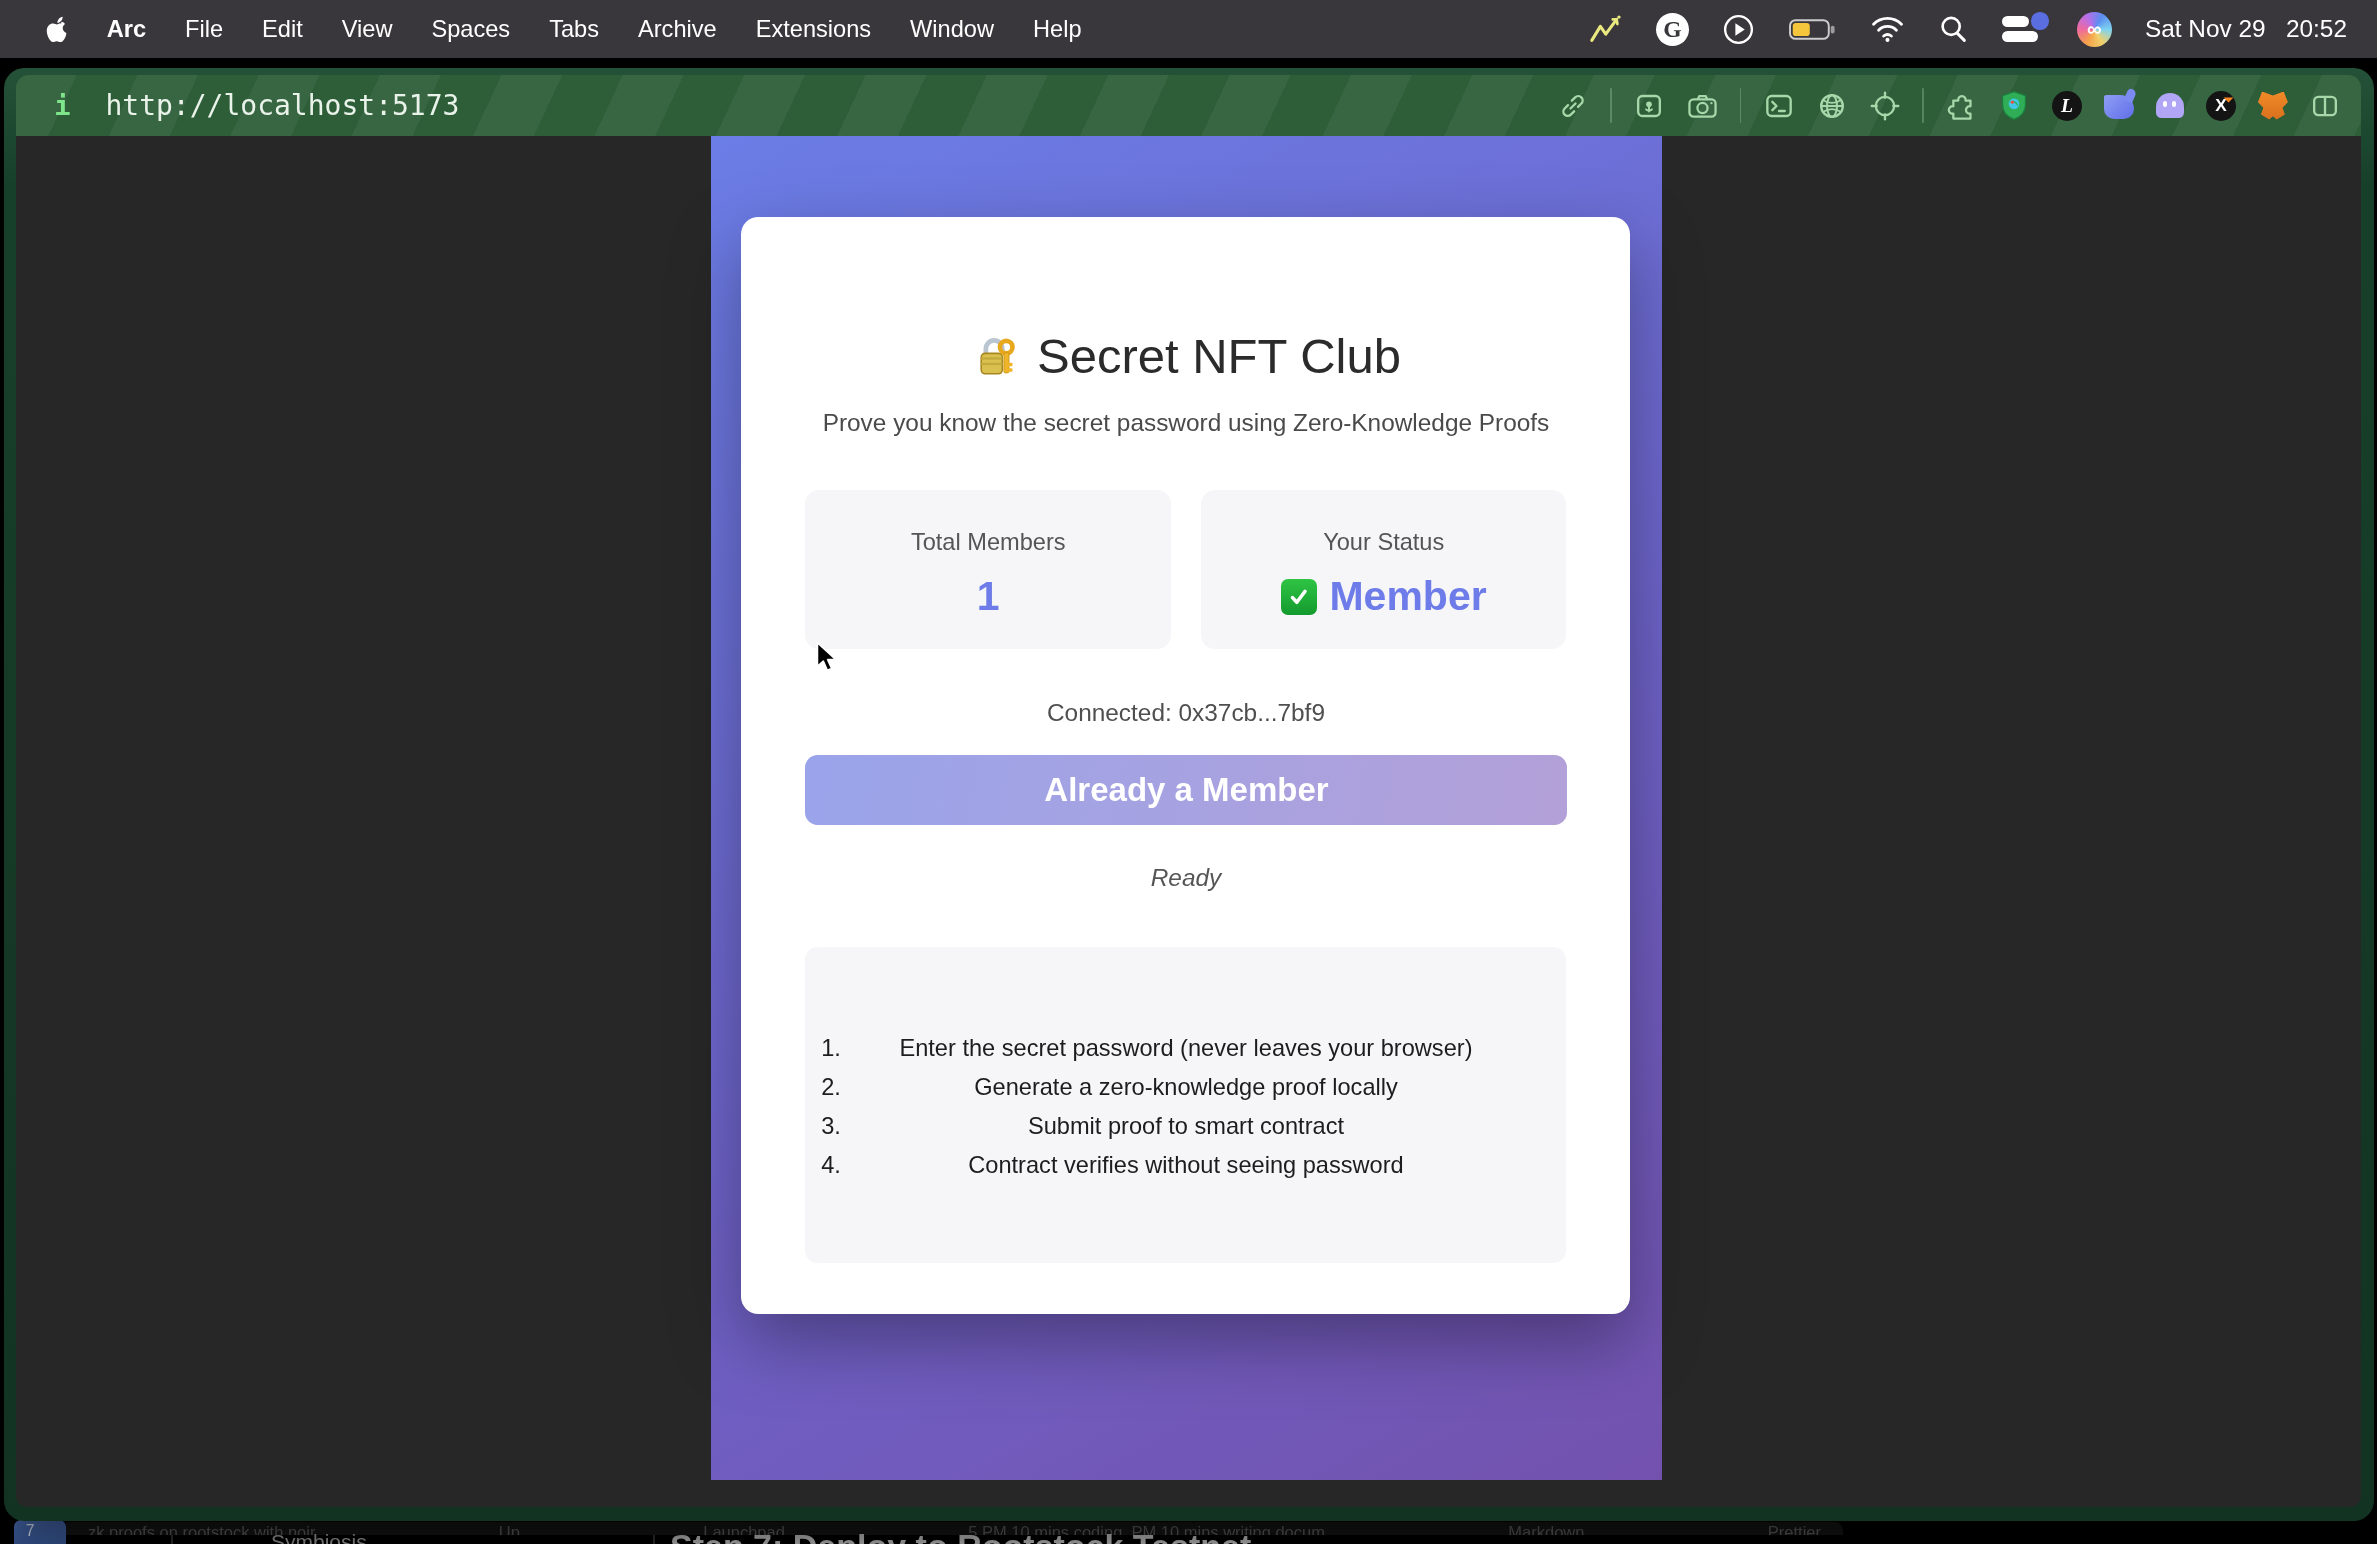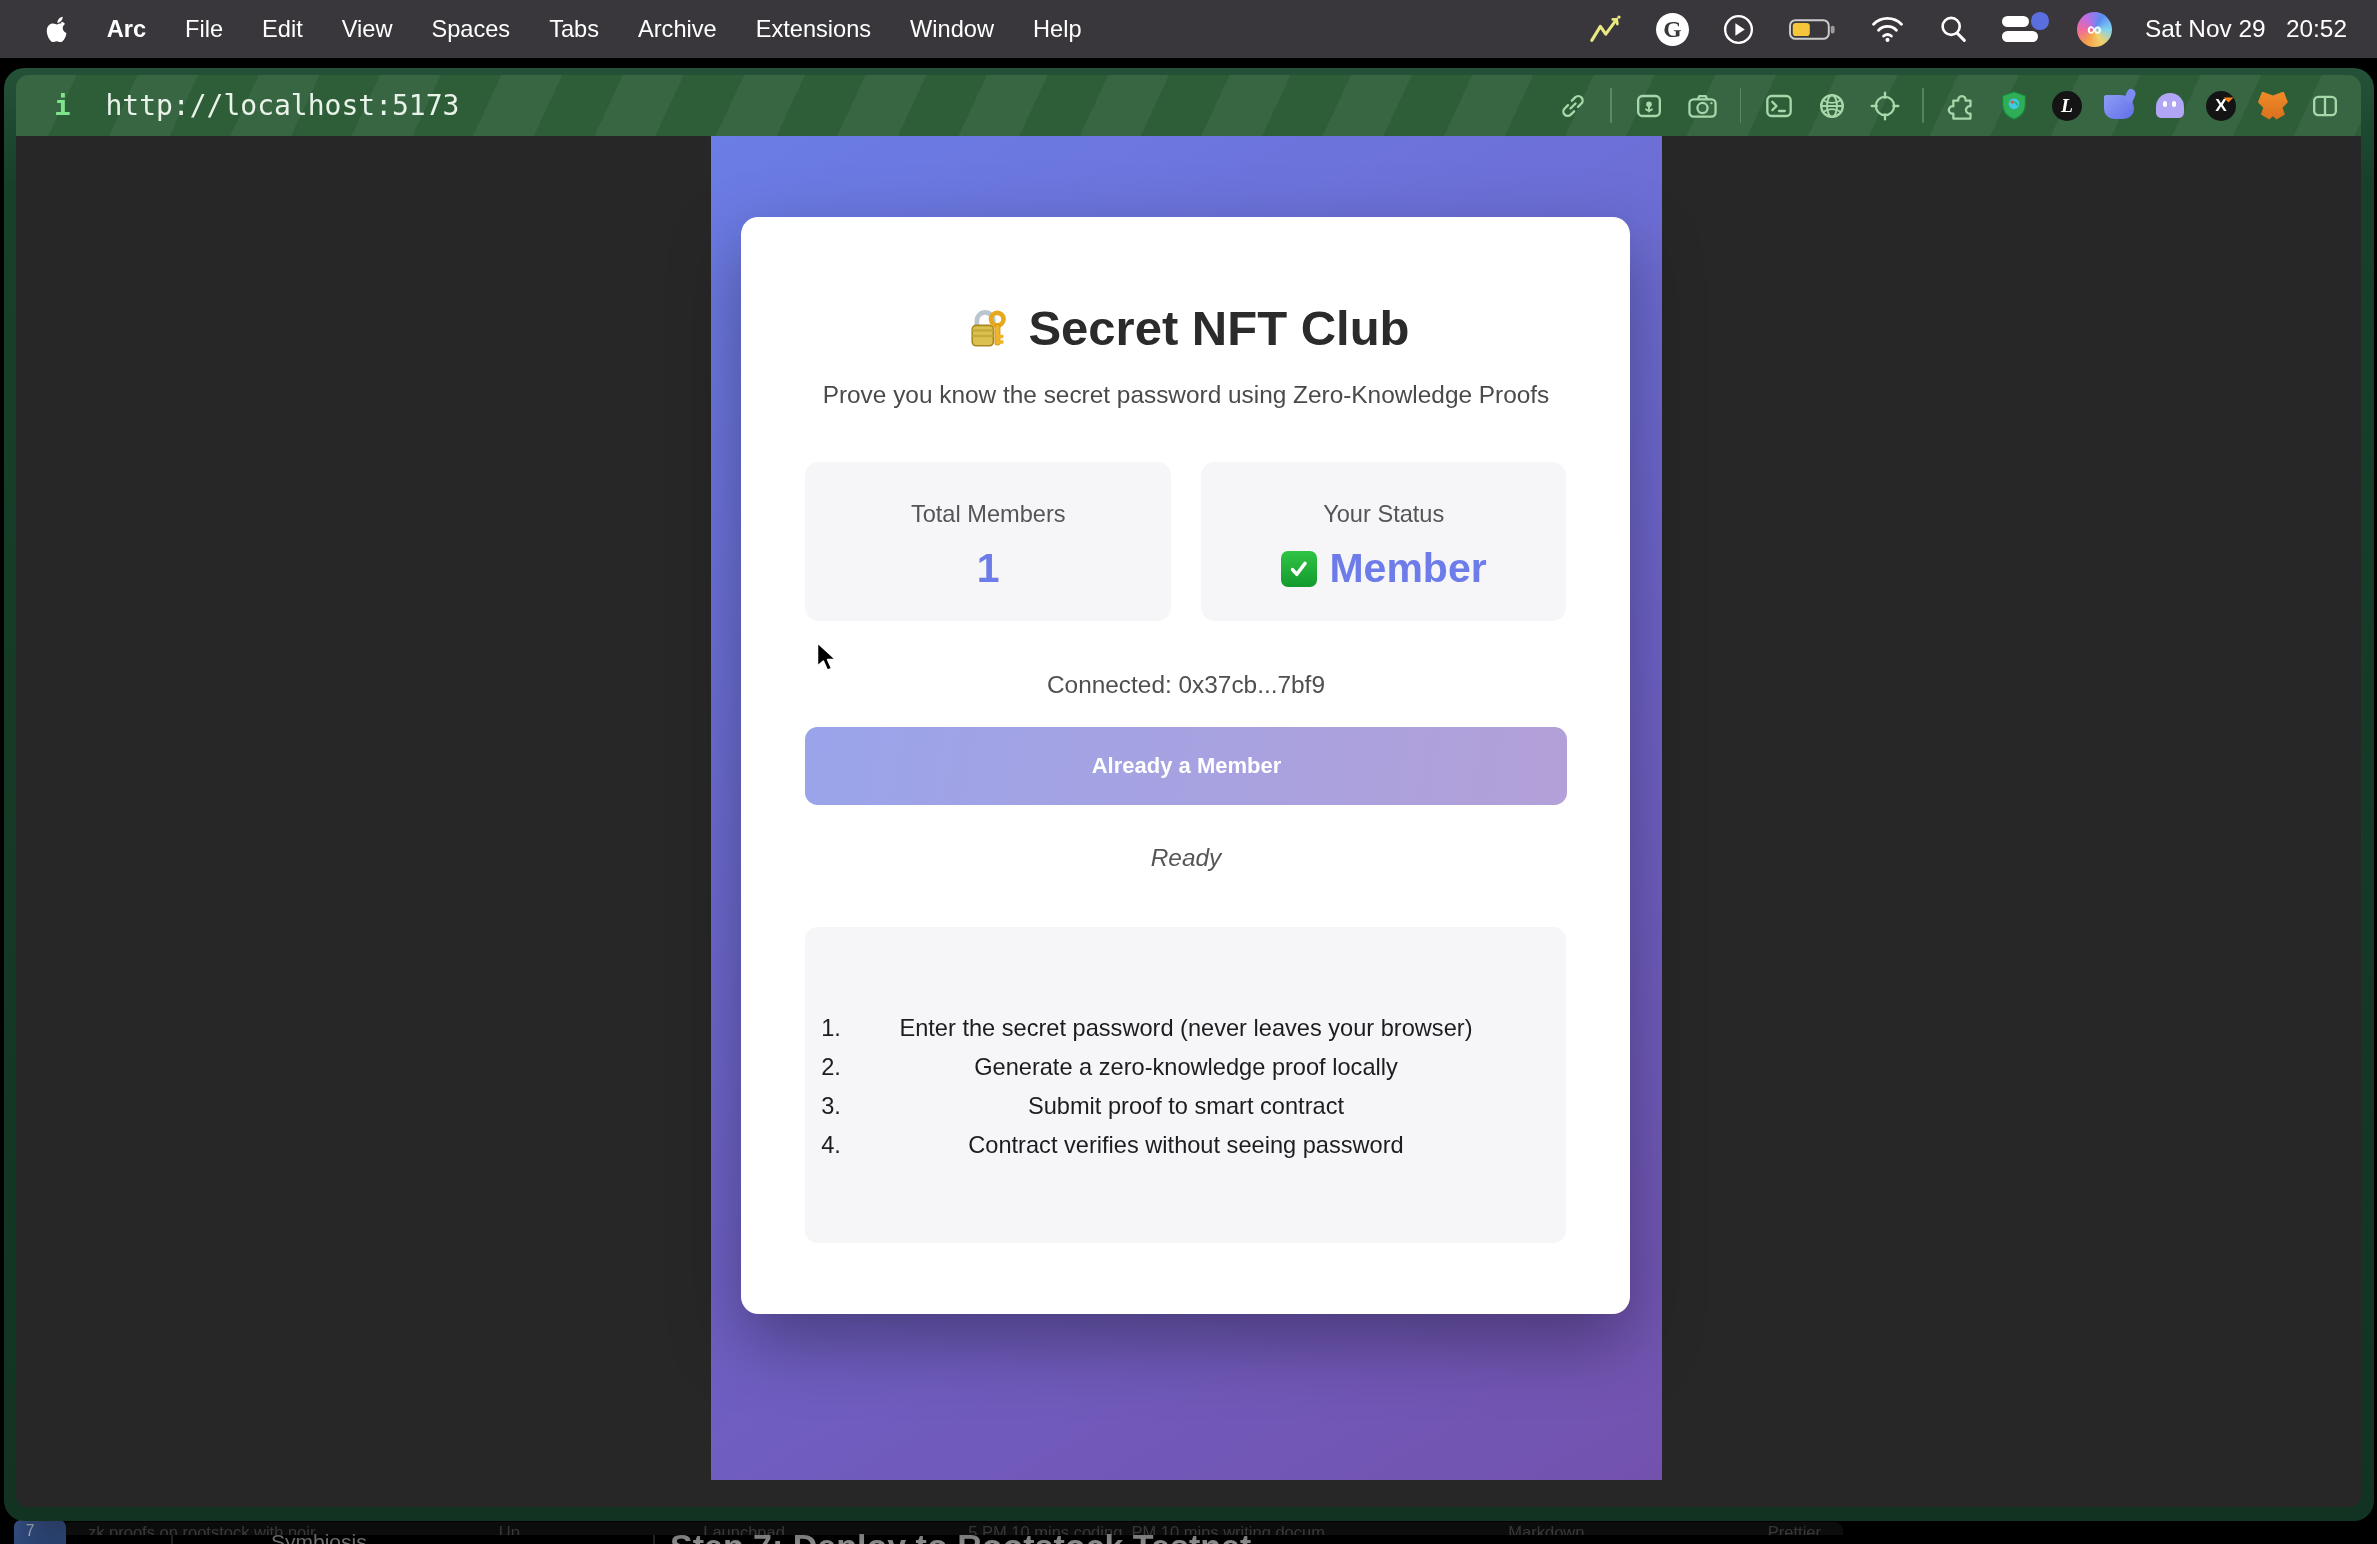"Secret NFT Club" .card-title { font-weight: bold -> normal; margin-top: 83px -> 111px }
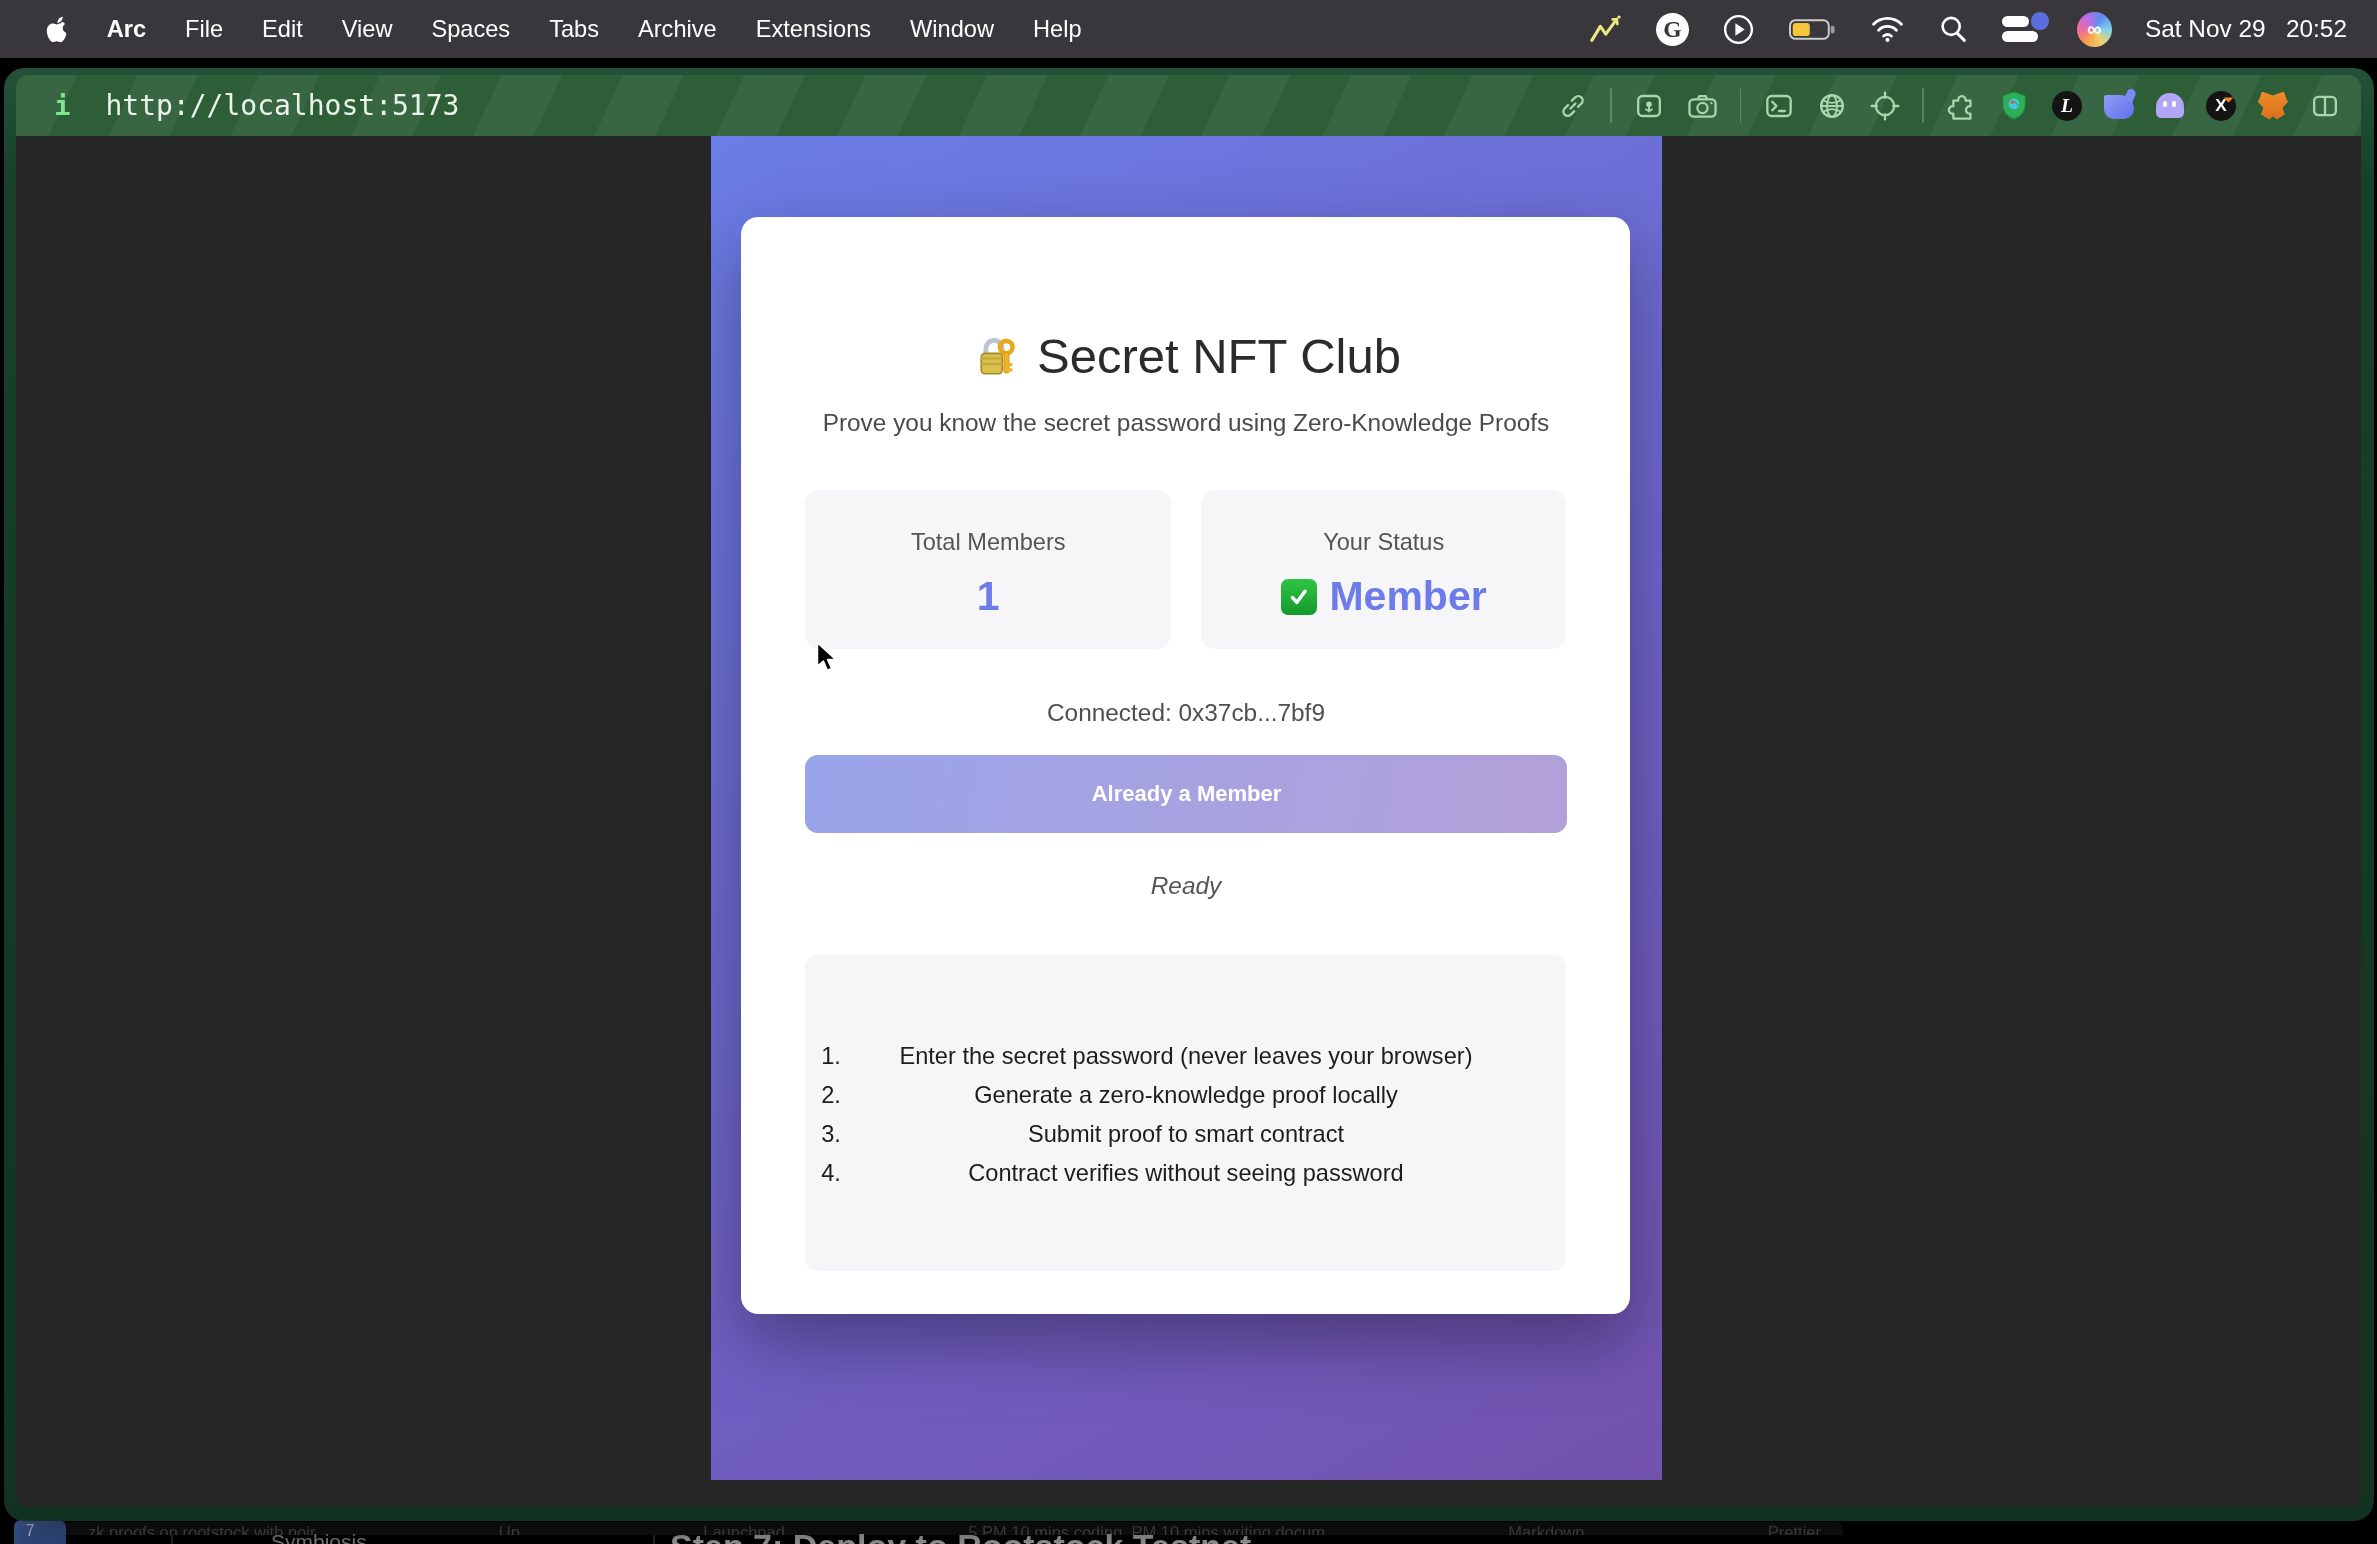"Already a Member" .cta-btn { font-size: 22px -> 33px; height: 78px -> 70px }
